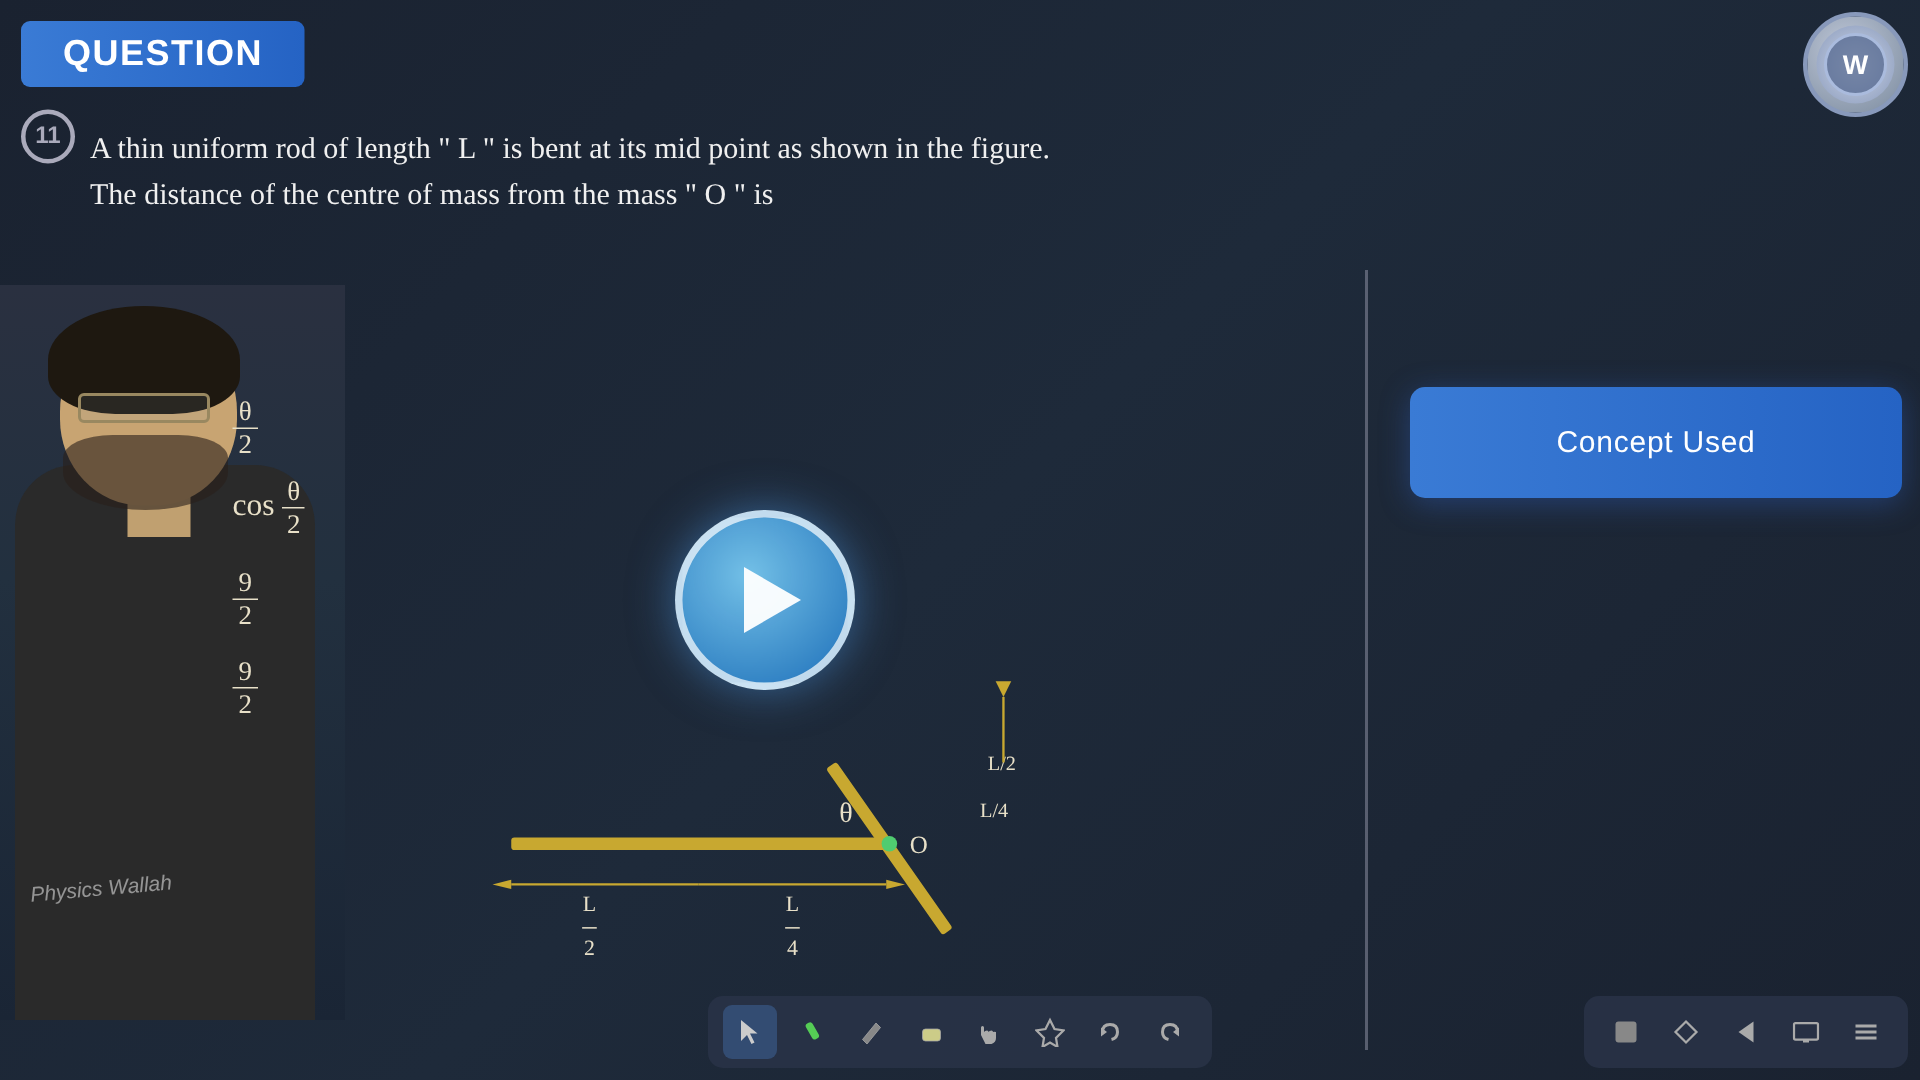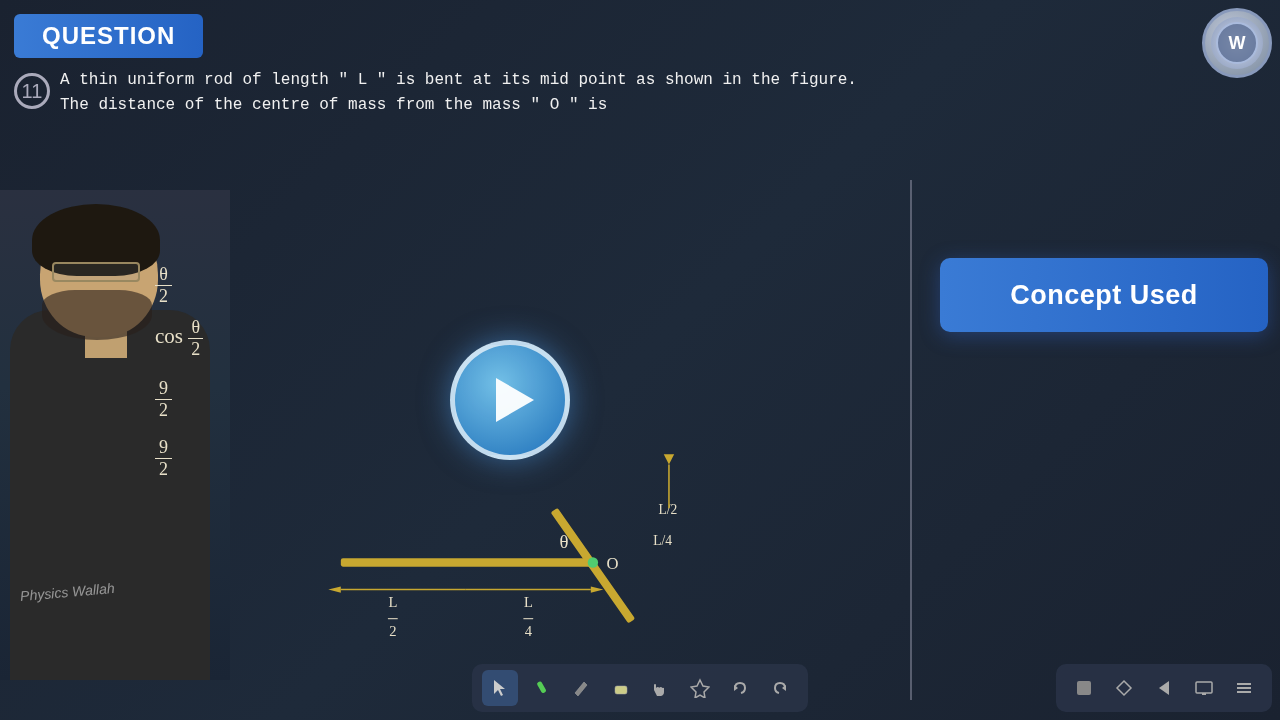"11" .q-num { font-size: 20px -> 16px; font-weight: normal -> bold }
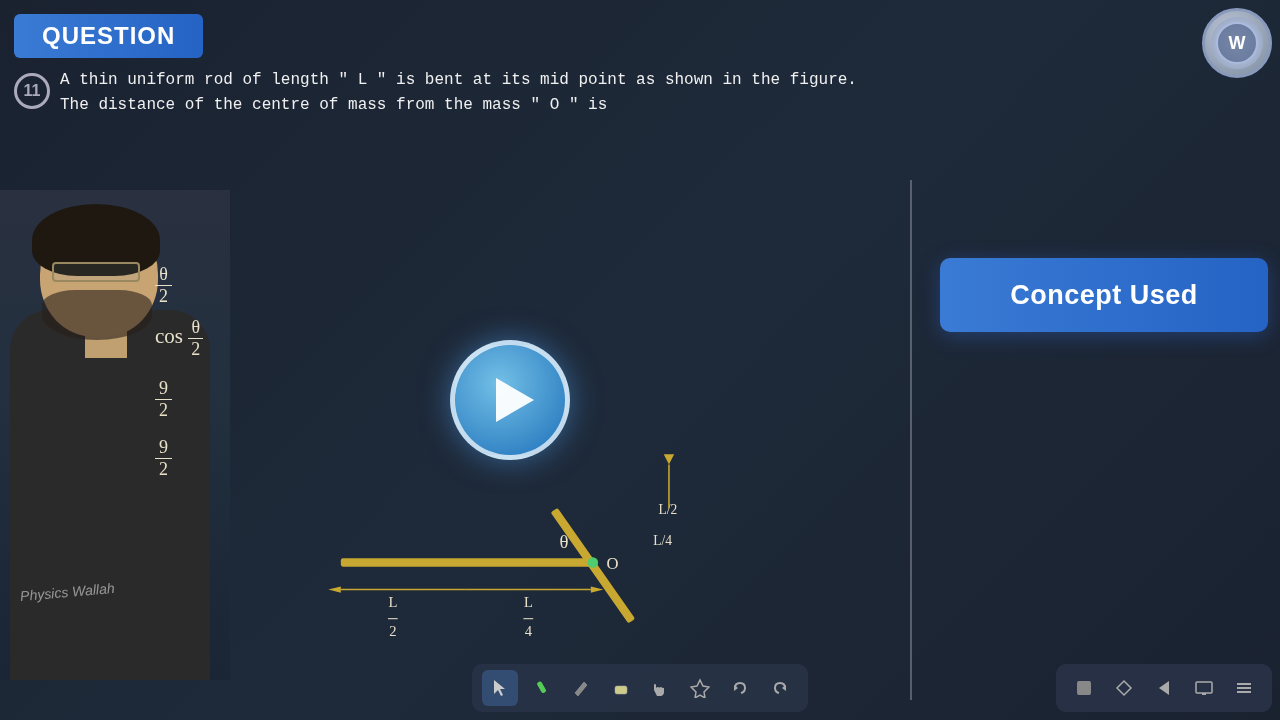"A thin uniform rod of" div { font-family: Liberation Mono, monospace -> Liberation Serif, serif; font-size: 16px -> 20px; margin-top: none -> 16px }
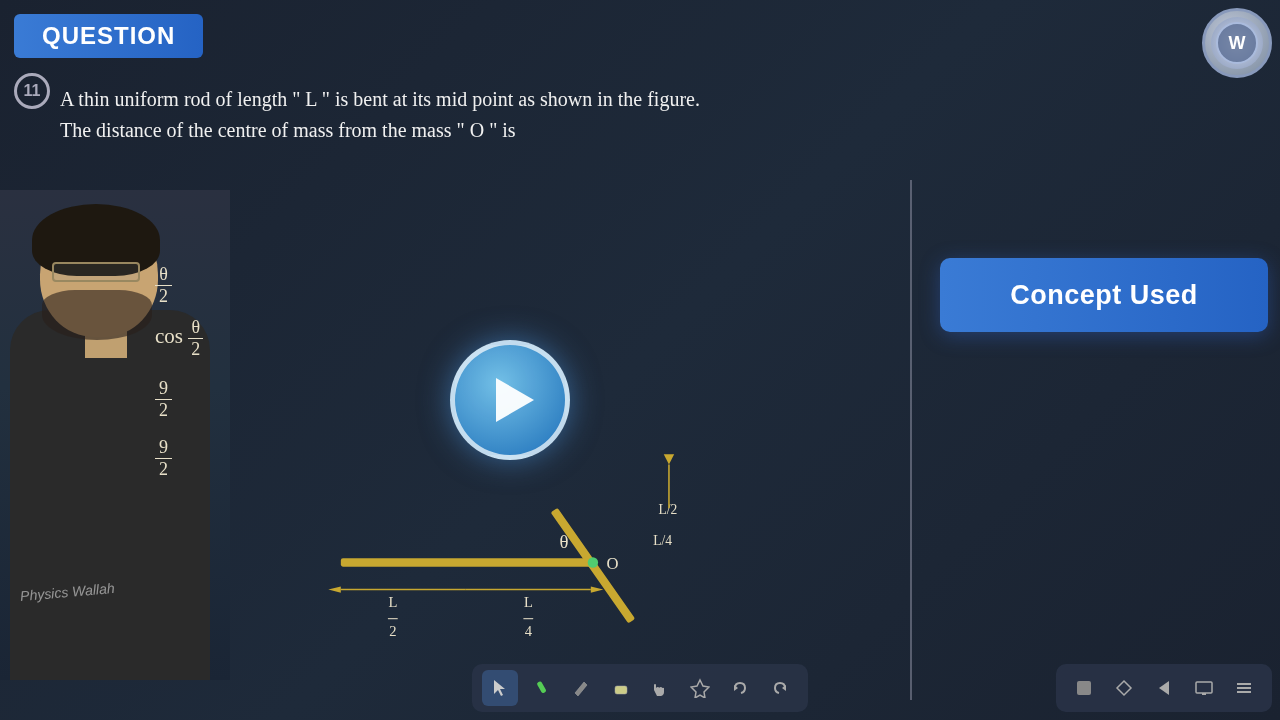"Concept Used" .concept-used-text { font-size: 27px -> 20px; font-weight: bold -> normal }
